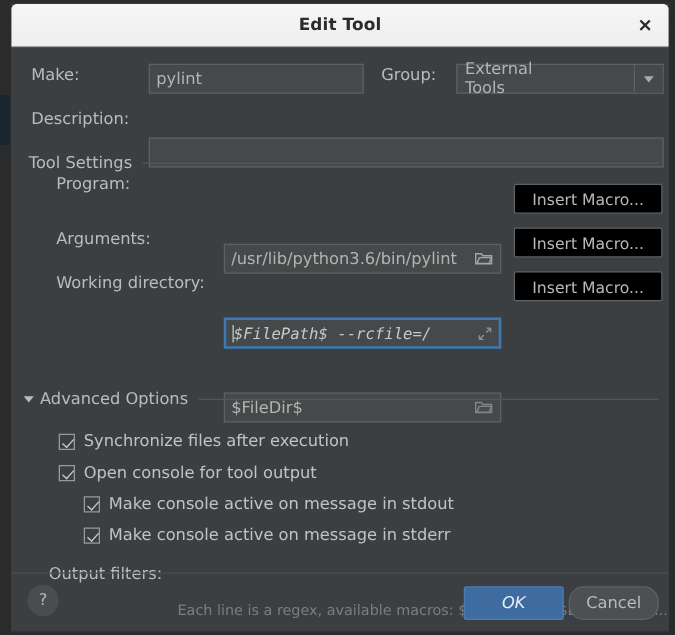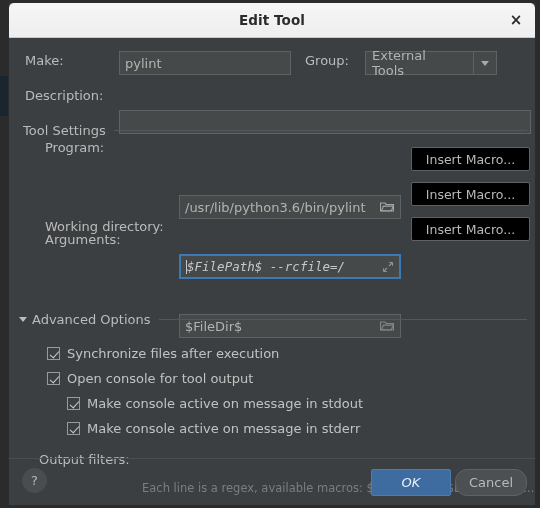"External Tools" div.combo { width: 132px -> 166px }
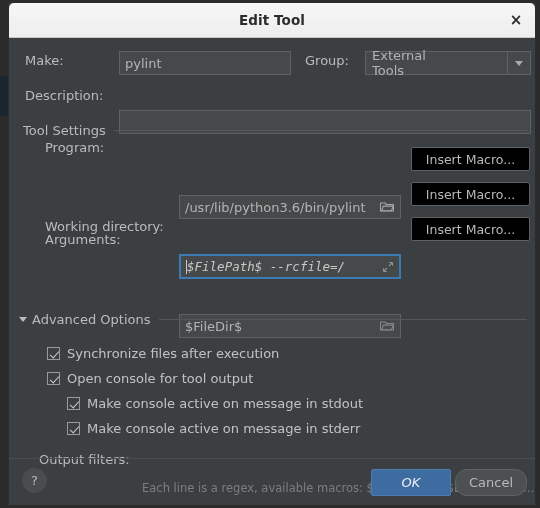"Arguments:" div.row { margin-top: 48px -> none }
